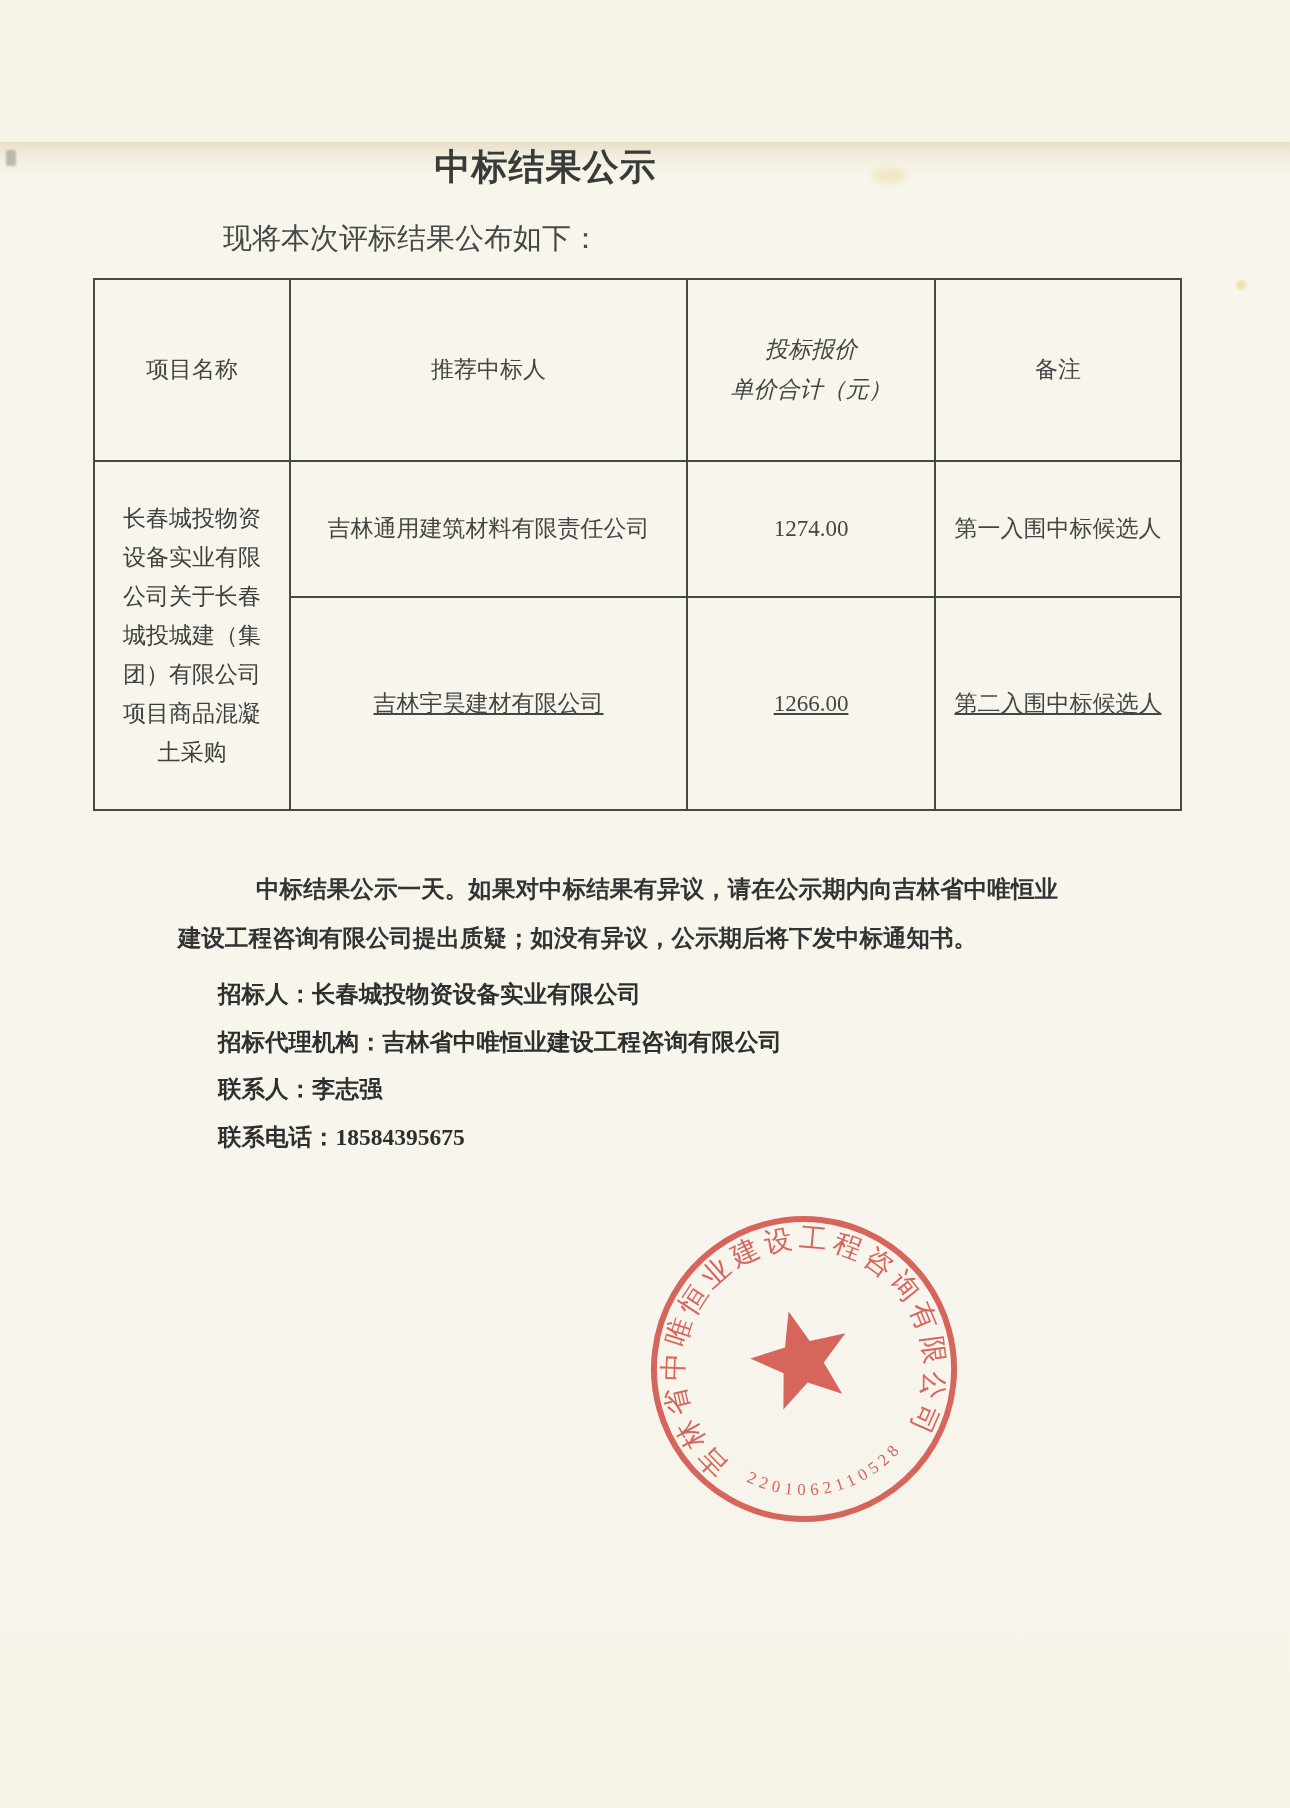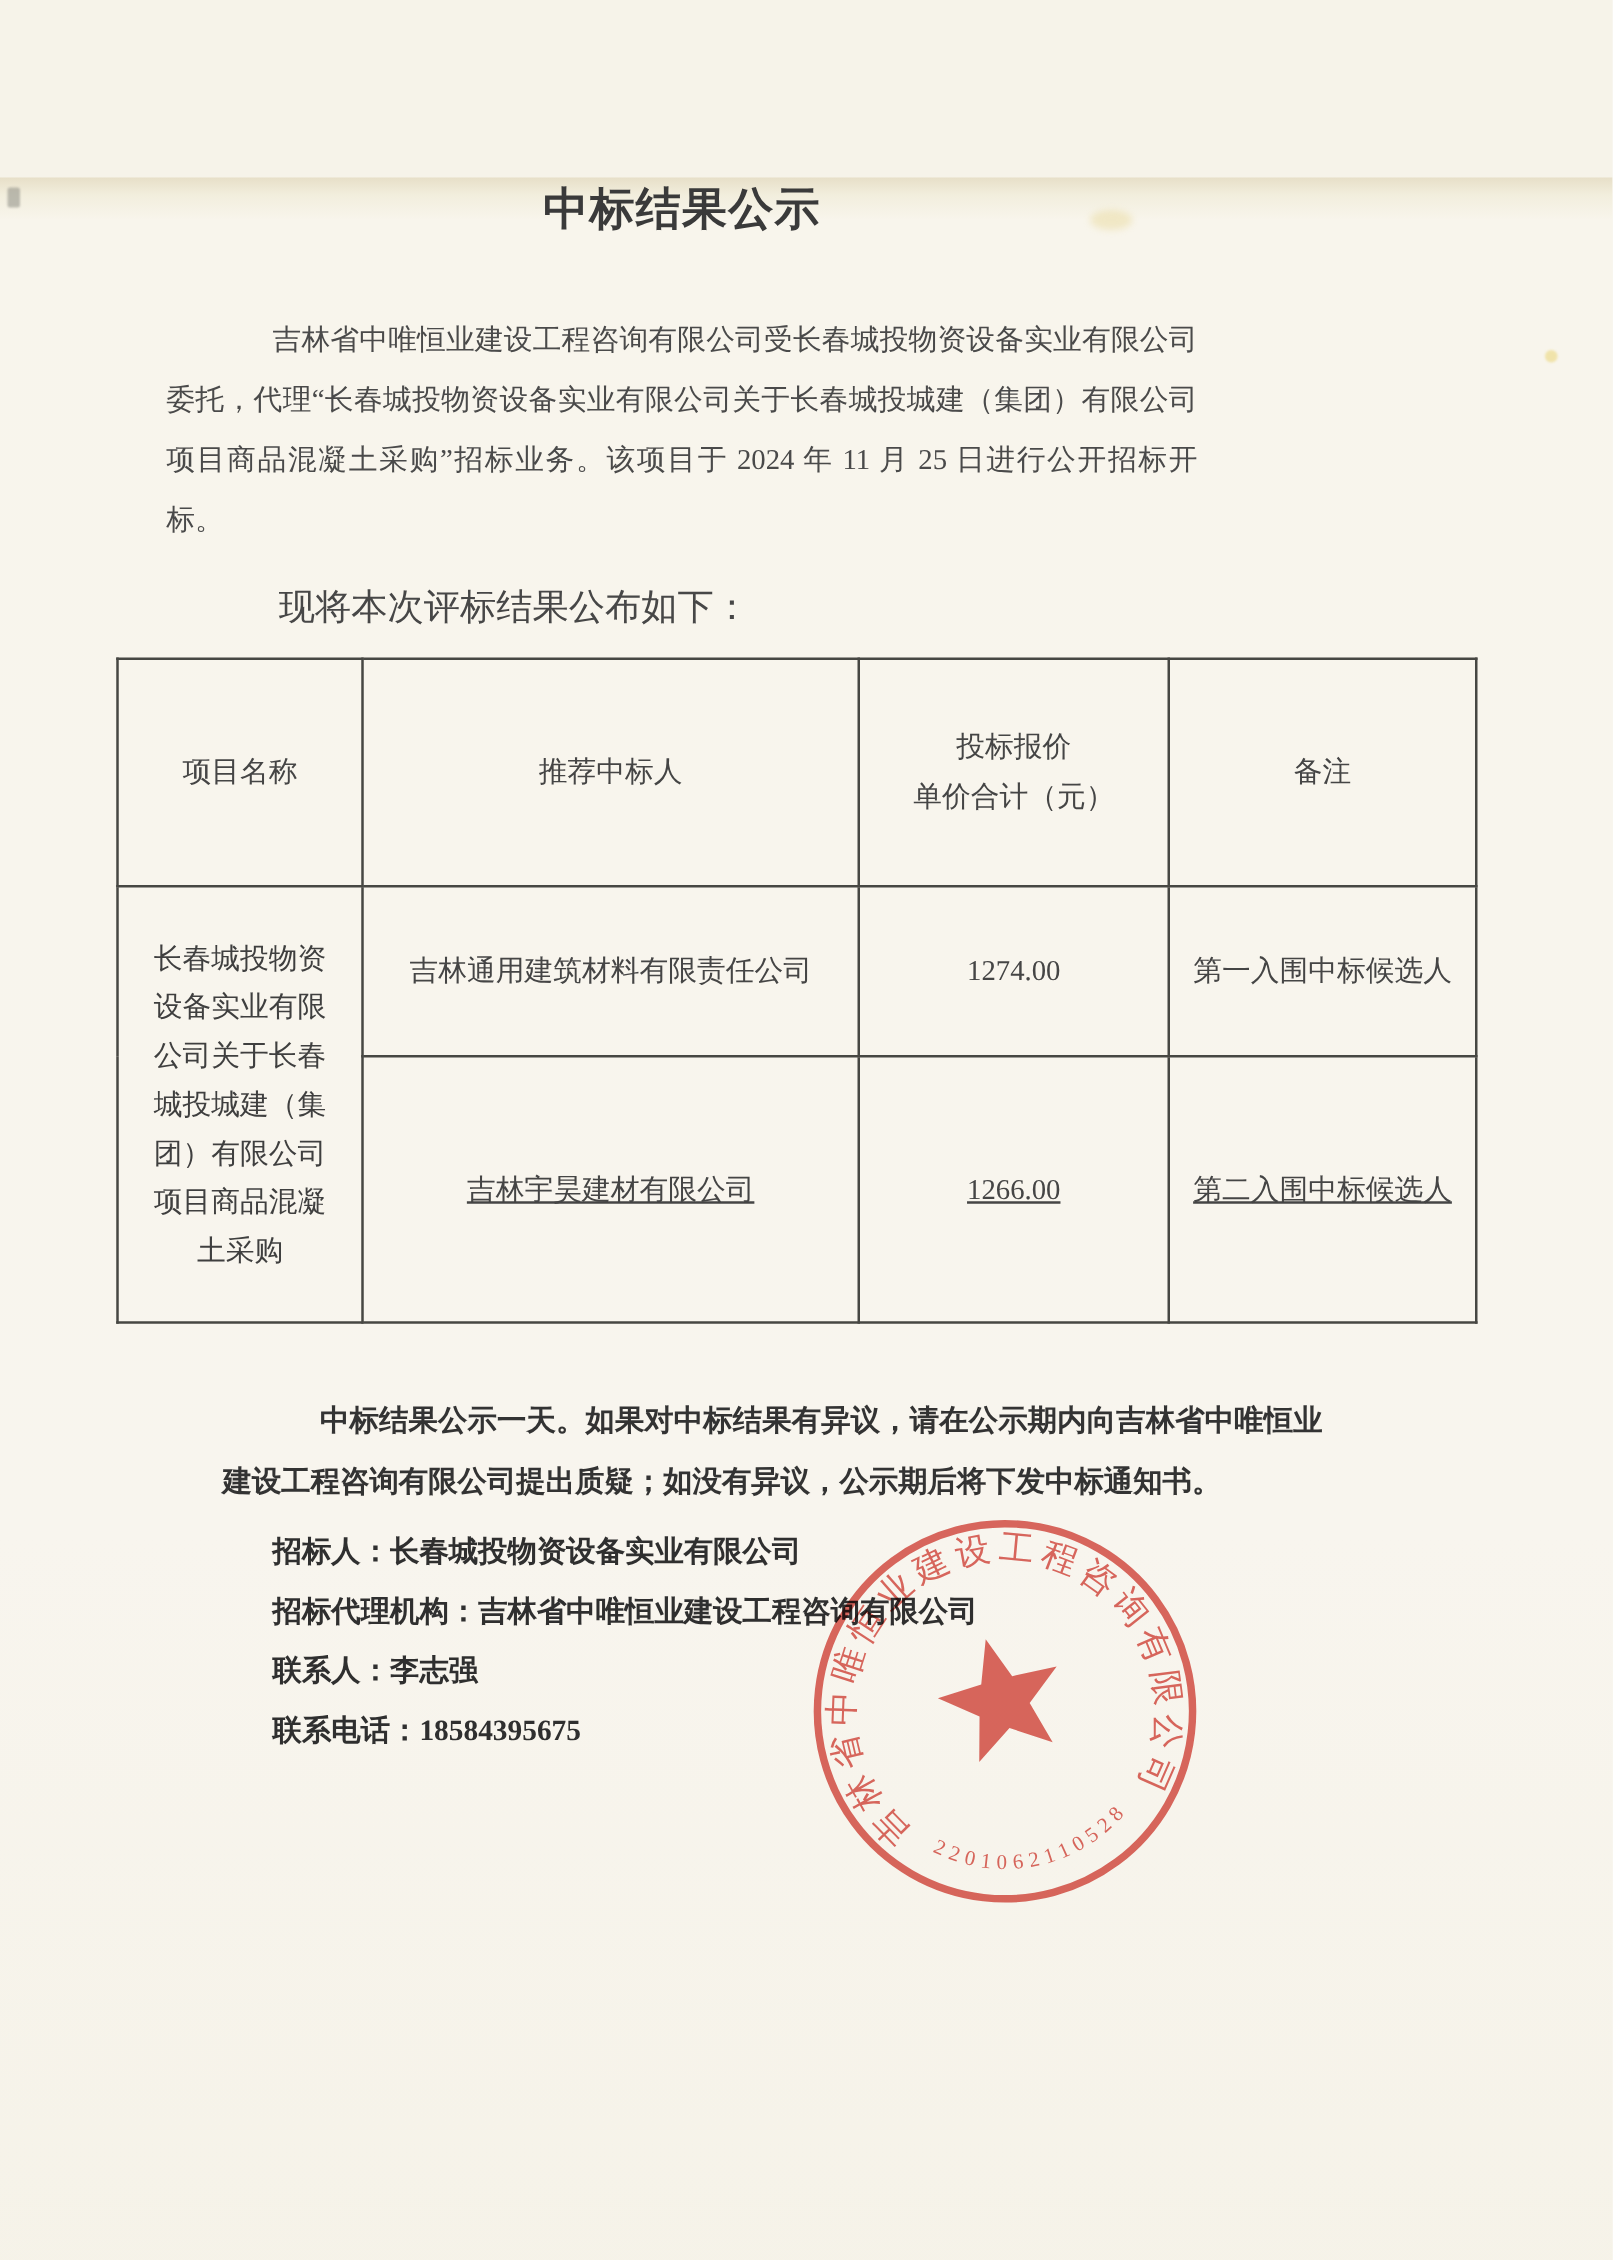"吉林省中唯恒业建设工程咨询有限公司受长春城投物资设备实业有限公司委托，代理“长春" p.intro { html: <p>吉林省中唯恒业建设工程咨询有限公司受长春城投物资设备实业有限公司委托，代理“长春城投物资设备实业有限公司关于长春城投城建（集团）有限公司项目商品混凝土采购”招标业务。该项目于 2024 年 11 月 25 日进行公开招标开标。</p> -> none }
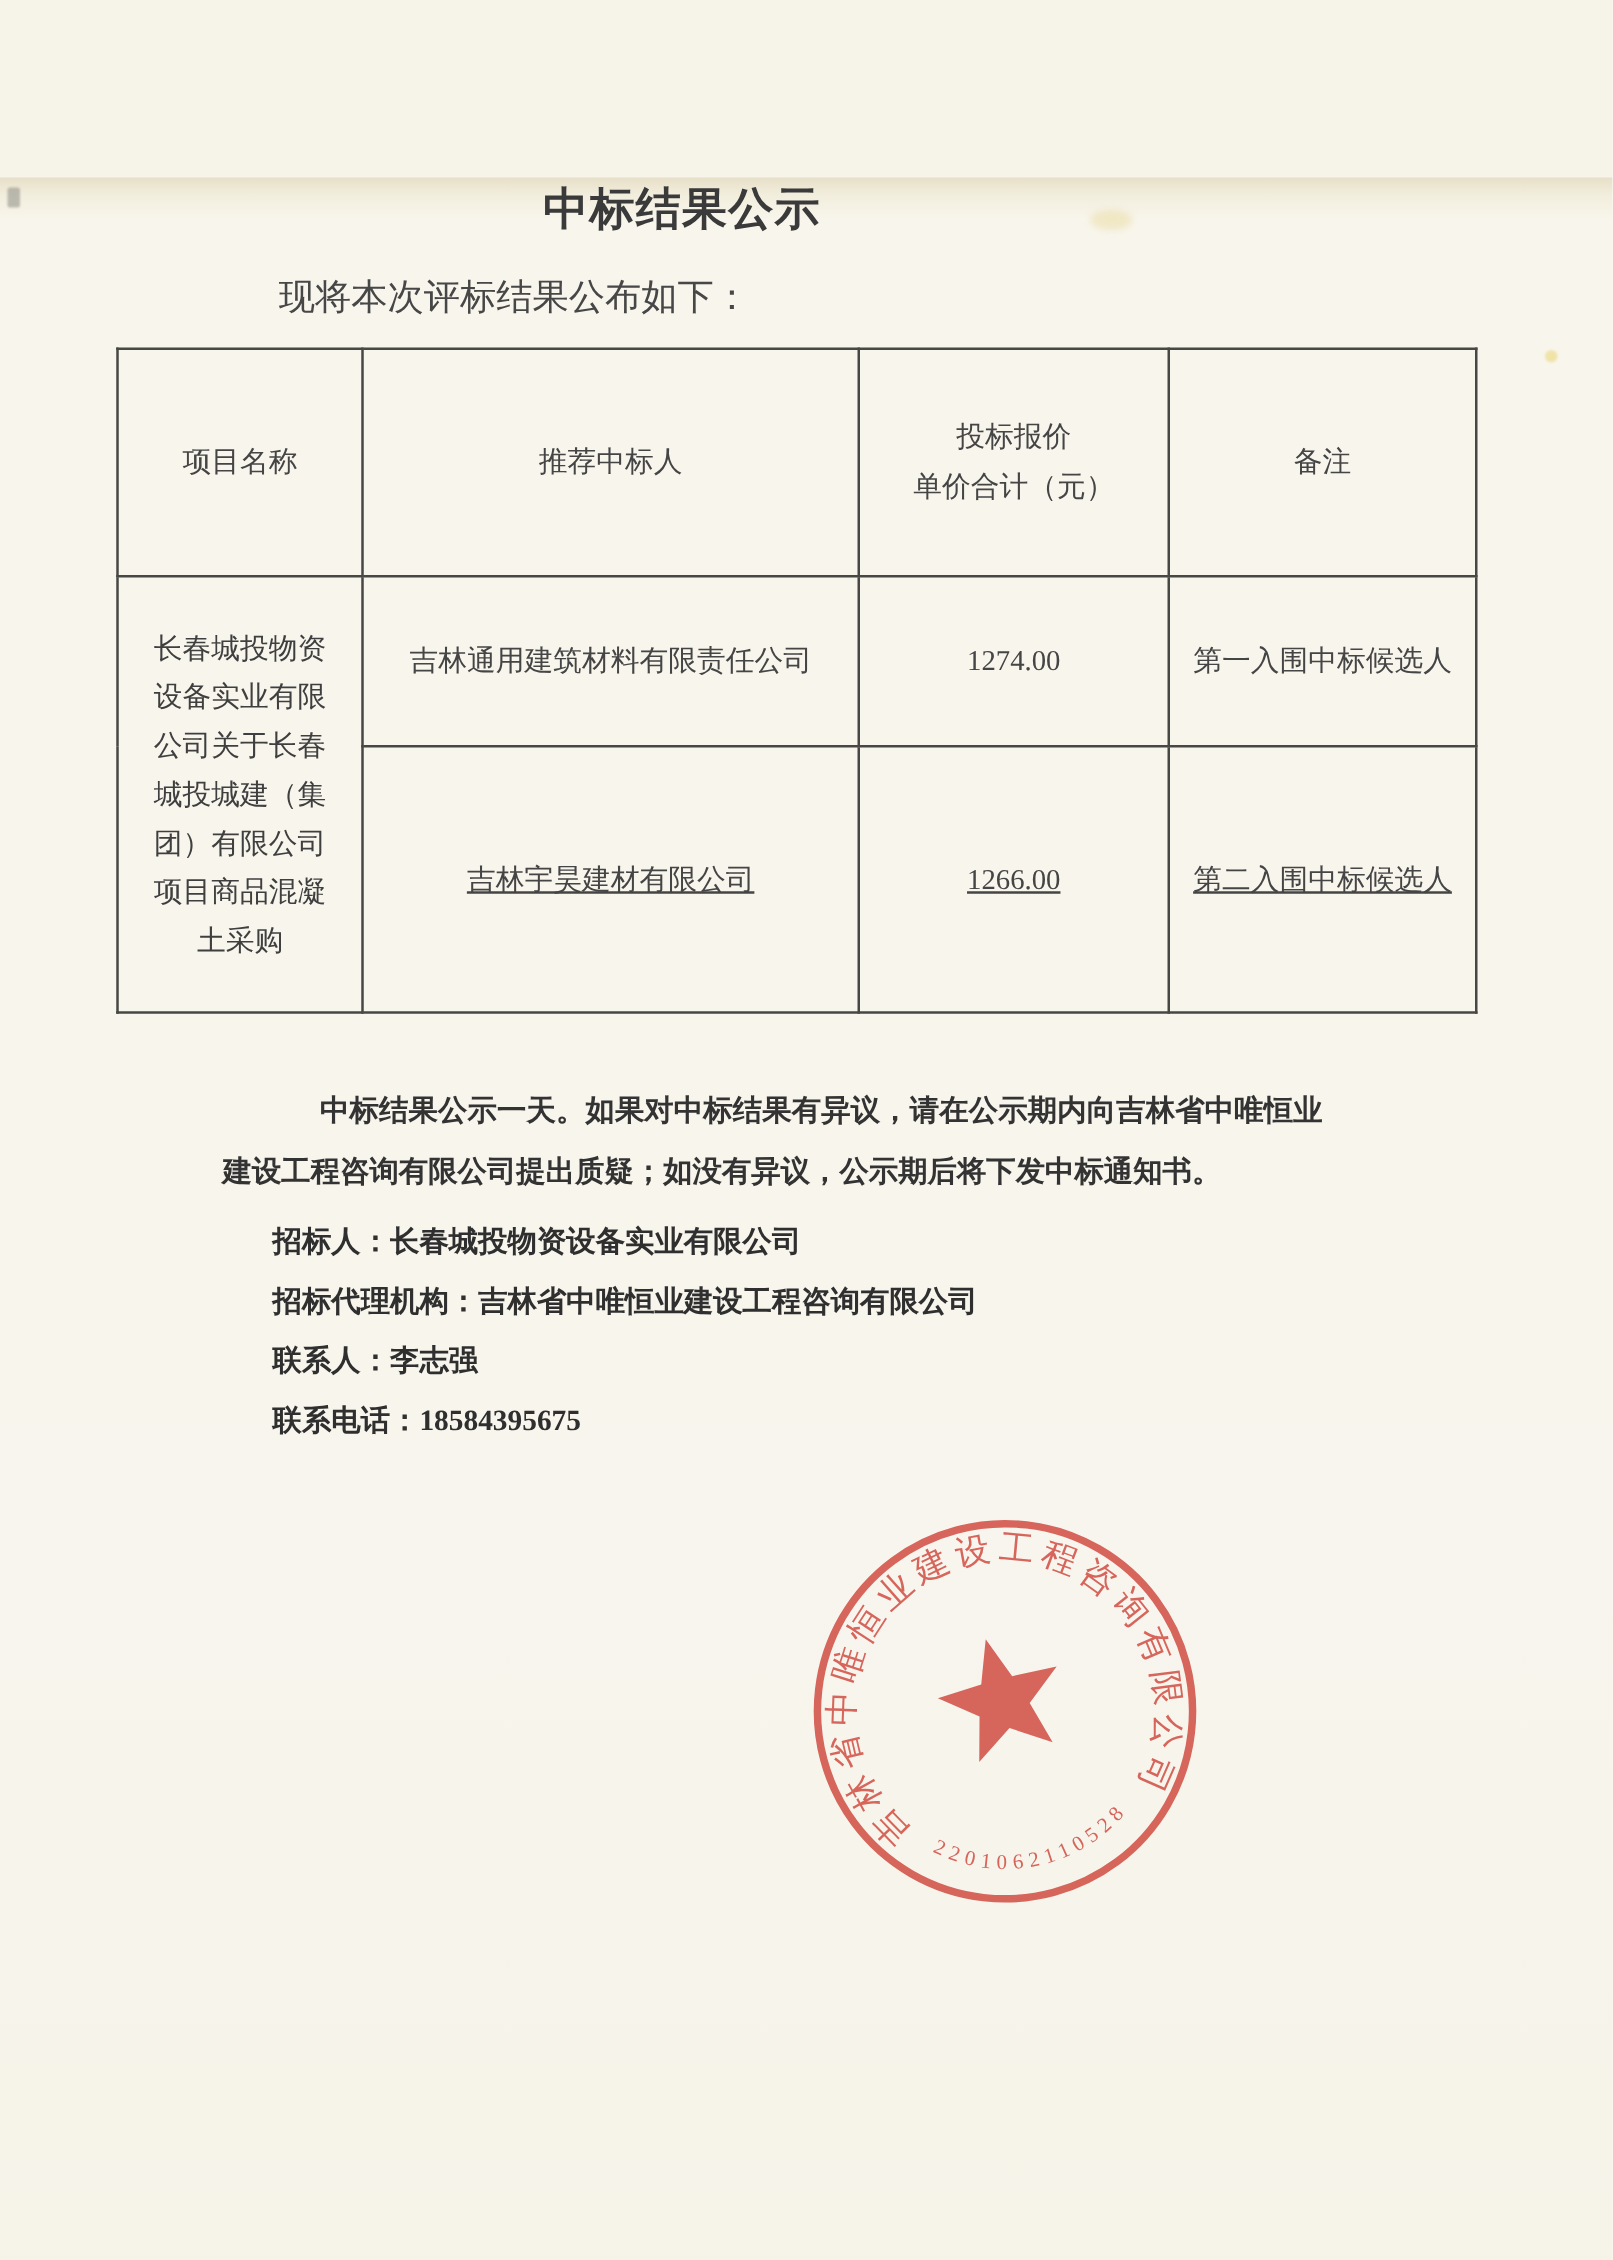"投标报价" th.price-head { font-style: none -> italic }
